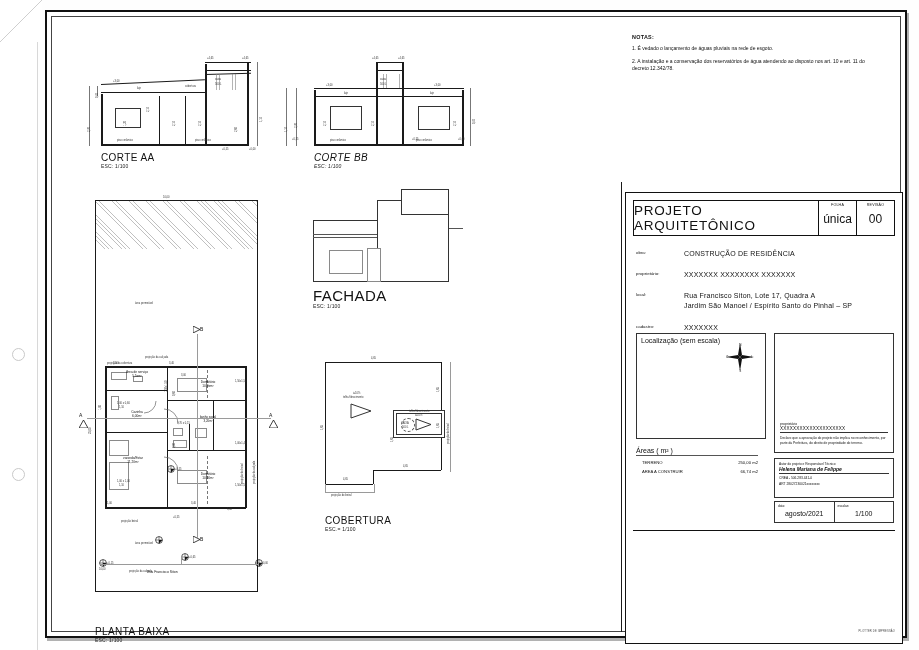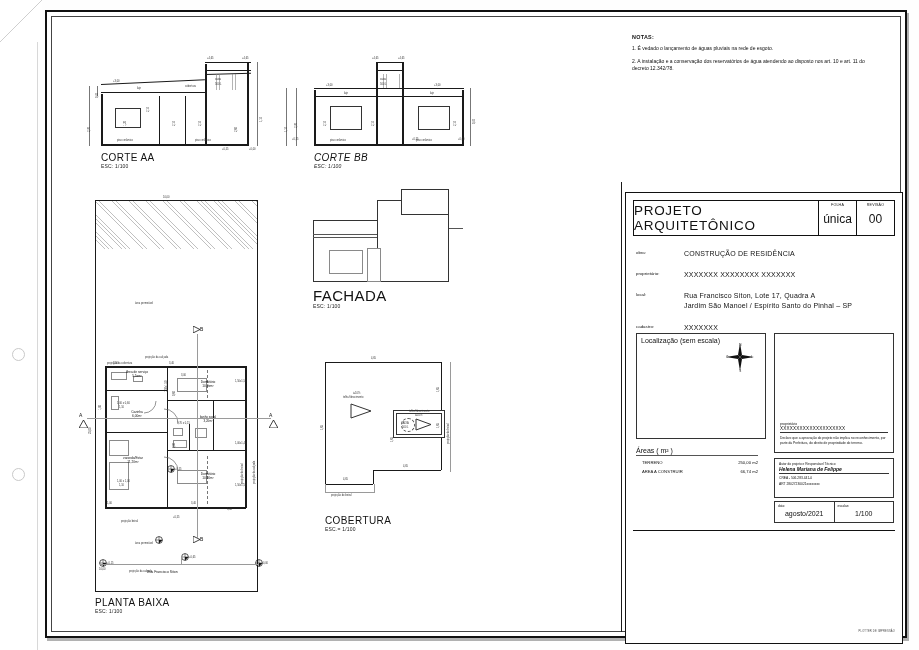"PLANTA BAIXA" div.t { margin-top: none -> 29px }
